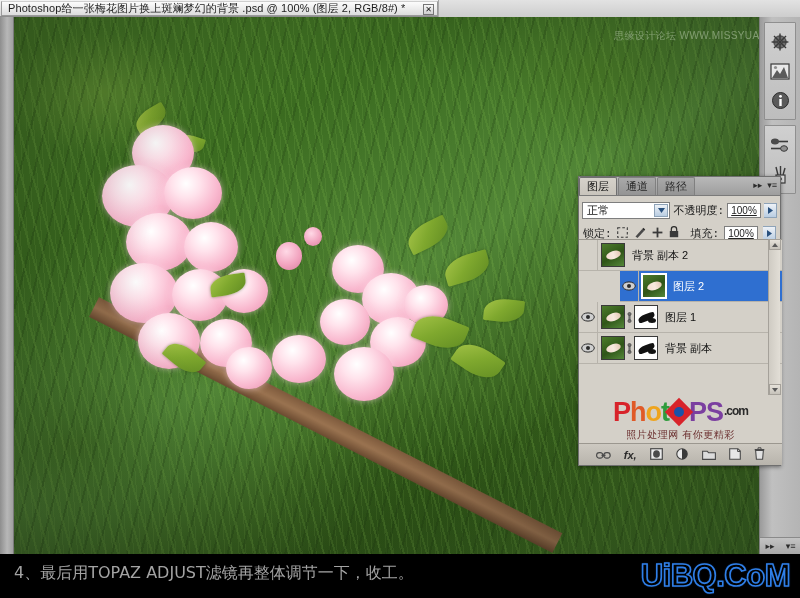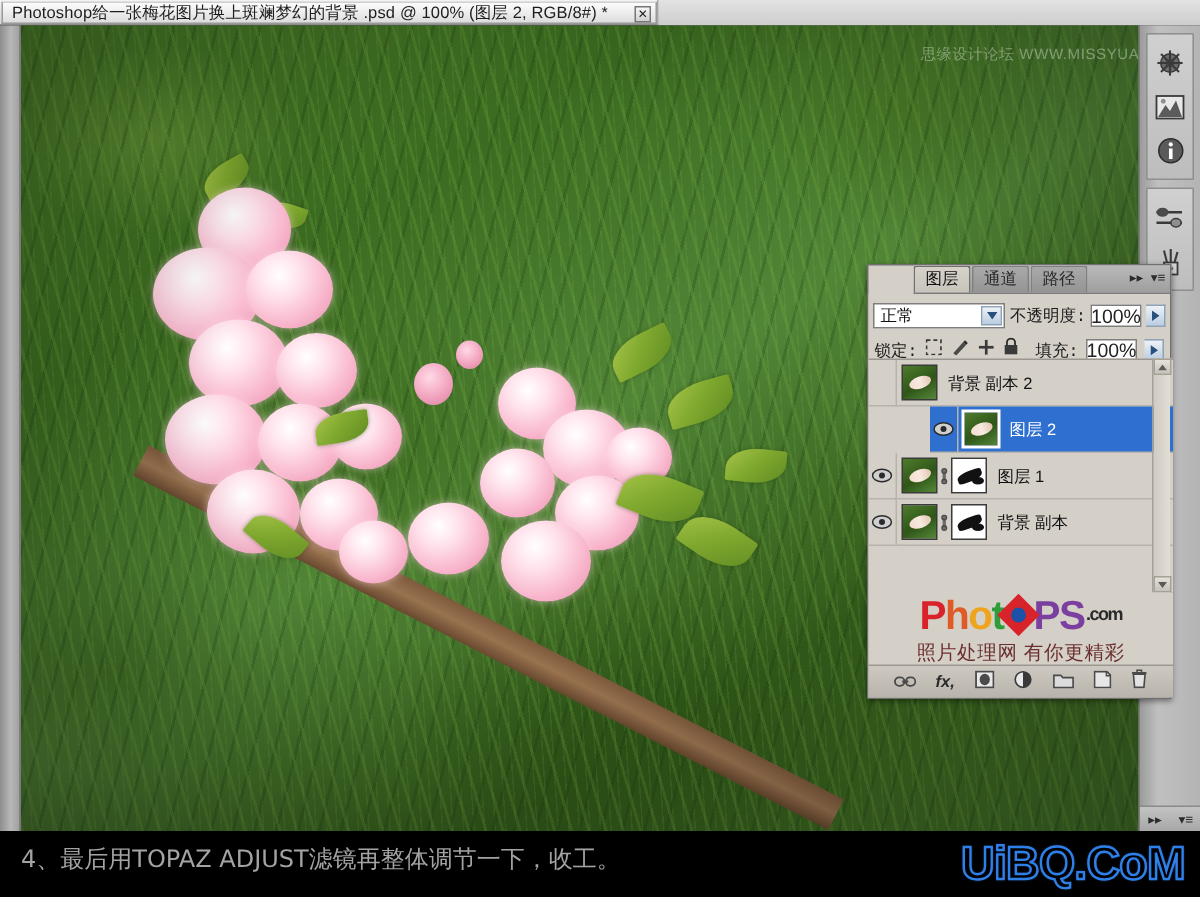"图层" .lp-tabs { margin-left: 30px -> none }
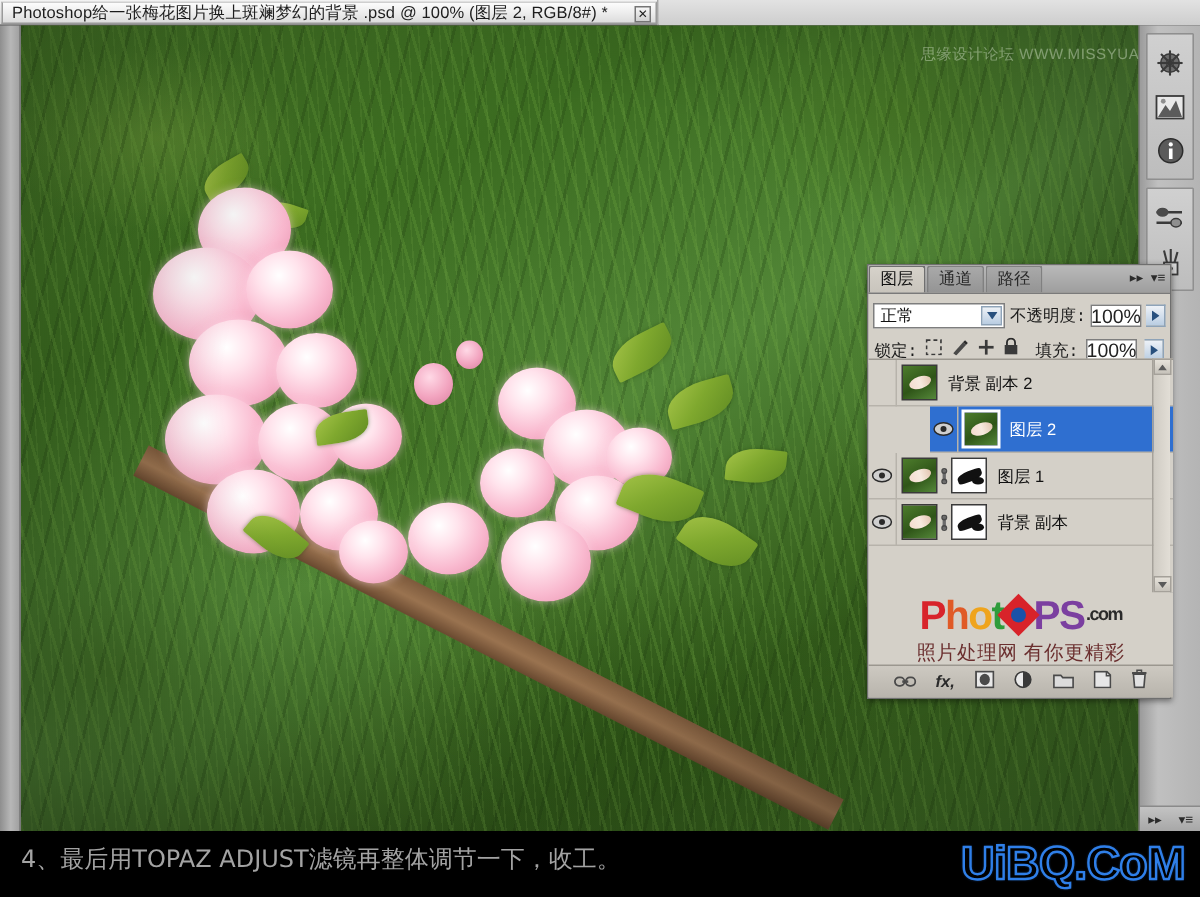"100%" .numbox { font-size: 13px -> 10px; text-decoration: none -> underline }
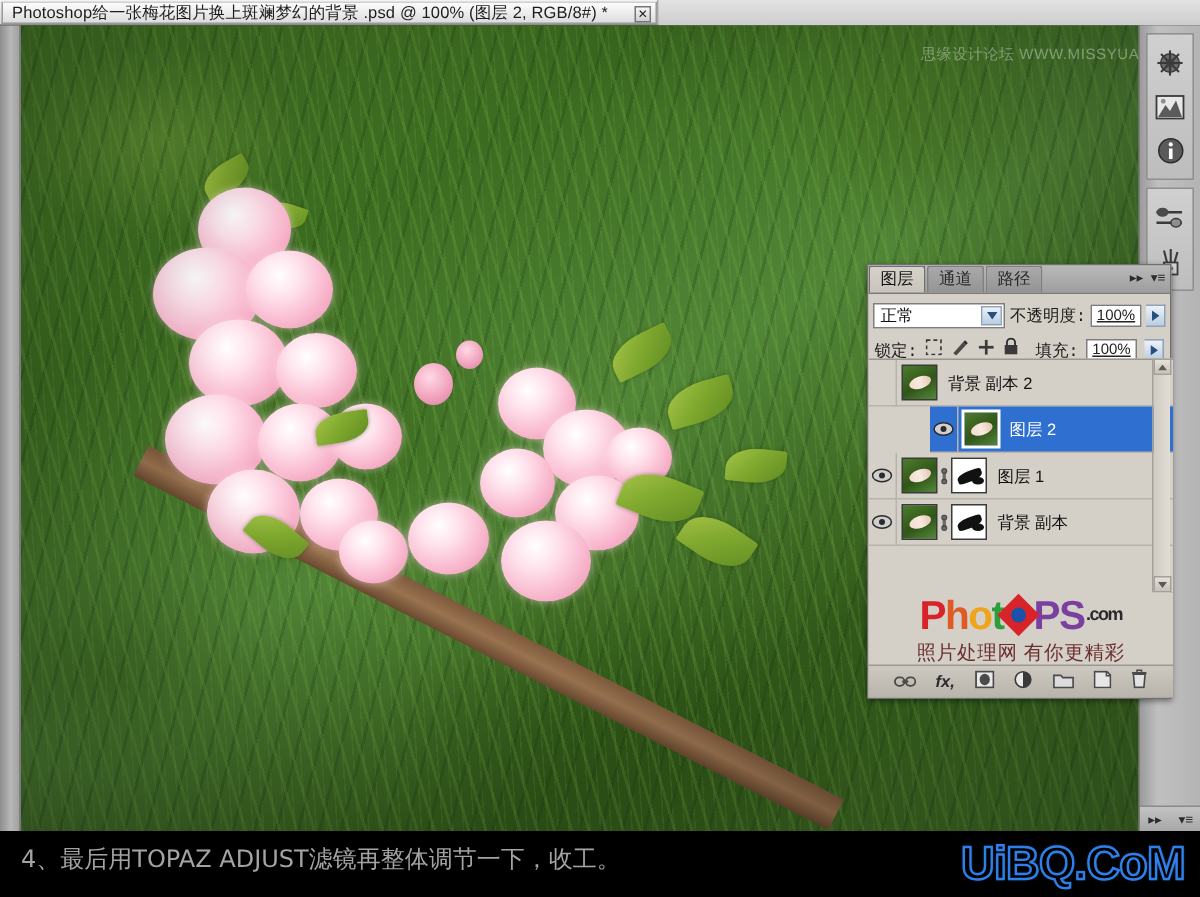"照片处理网 有你更精彩" .logo-sub { font-size: 13px -> 10px }
